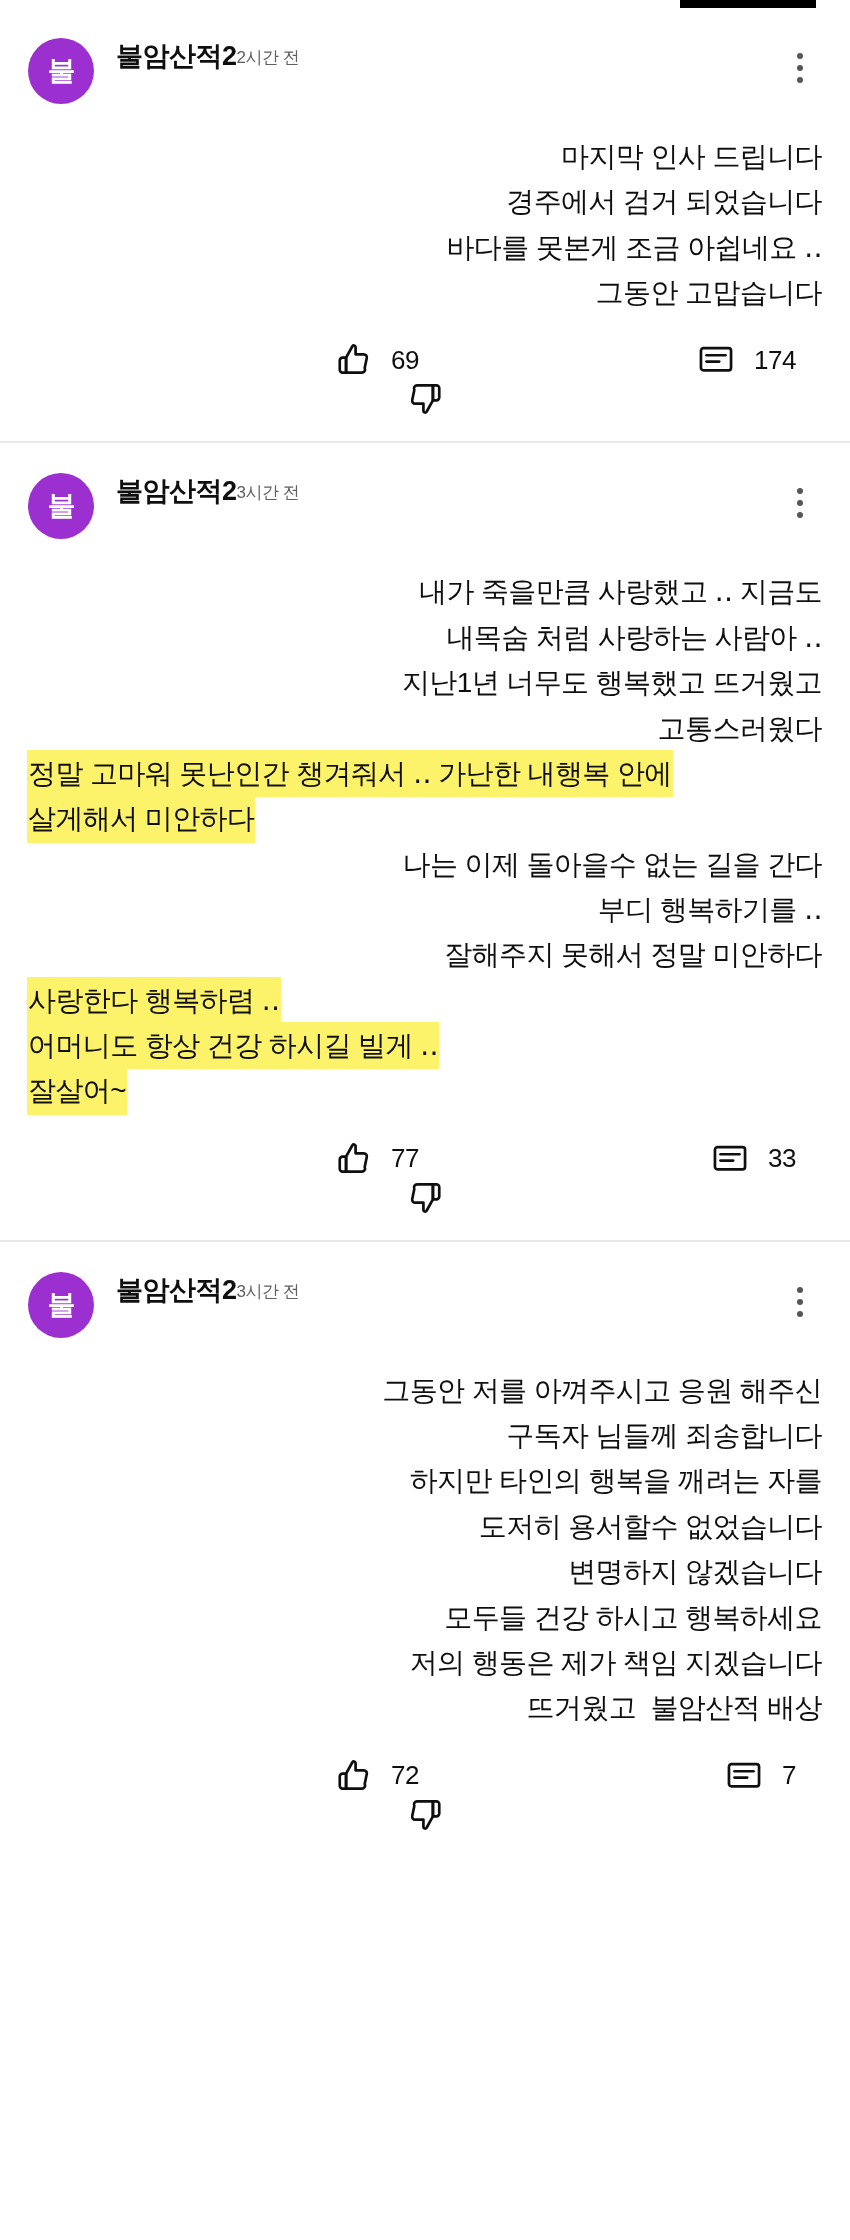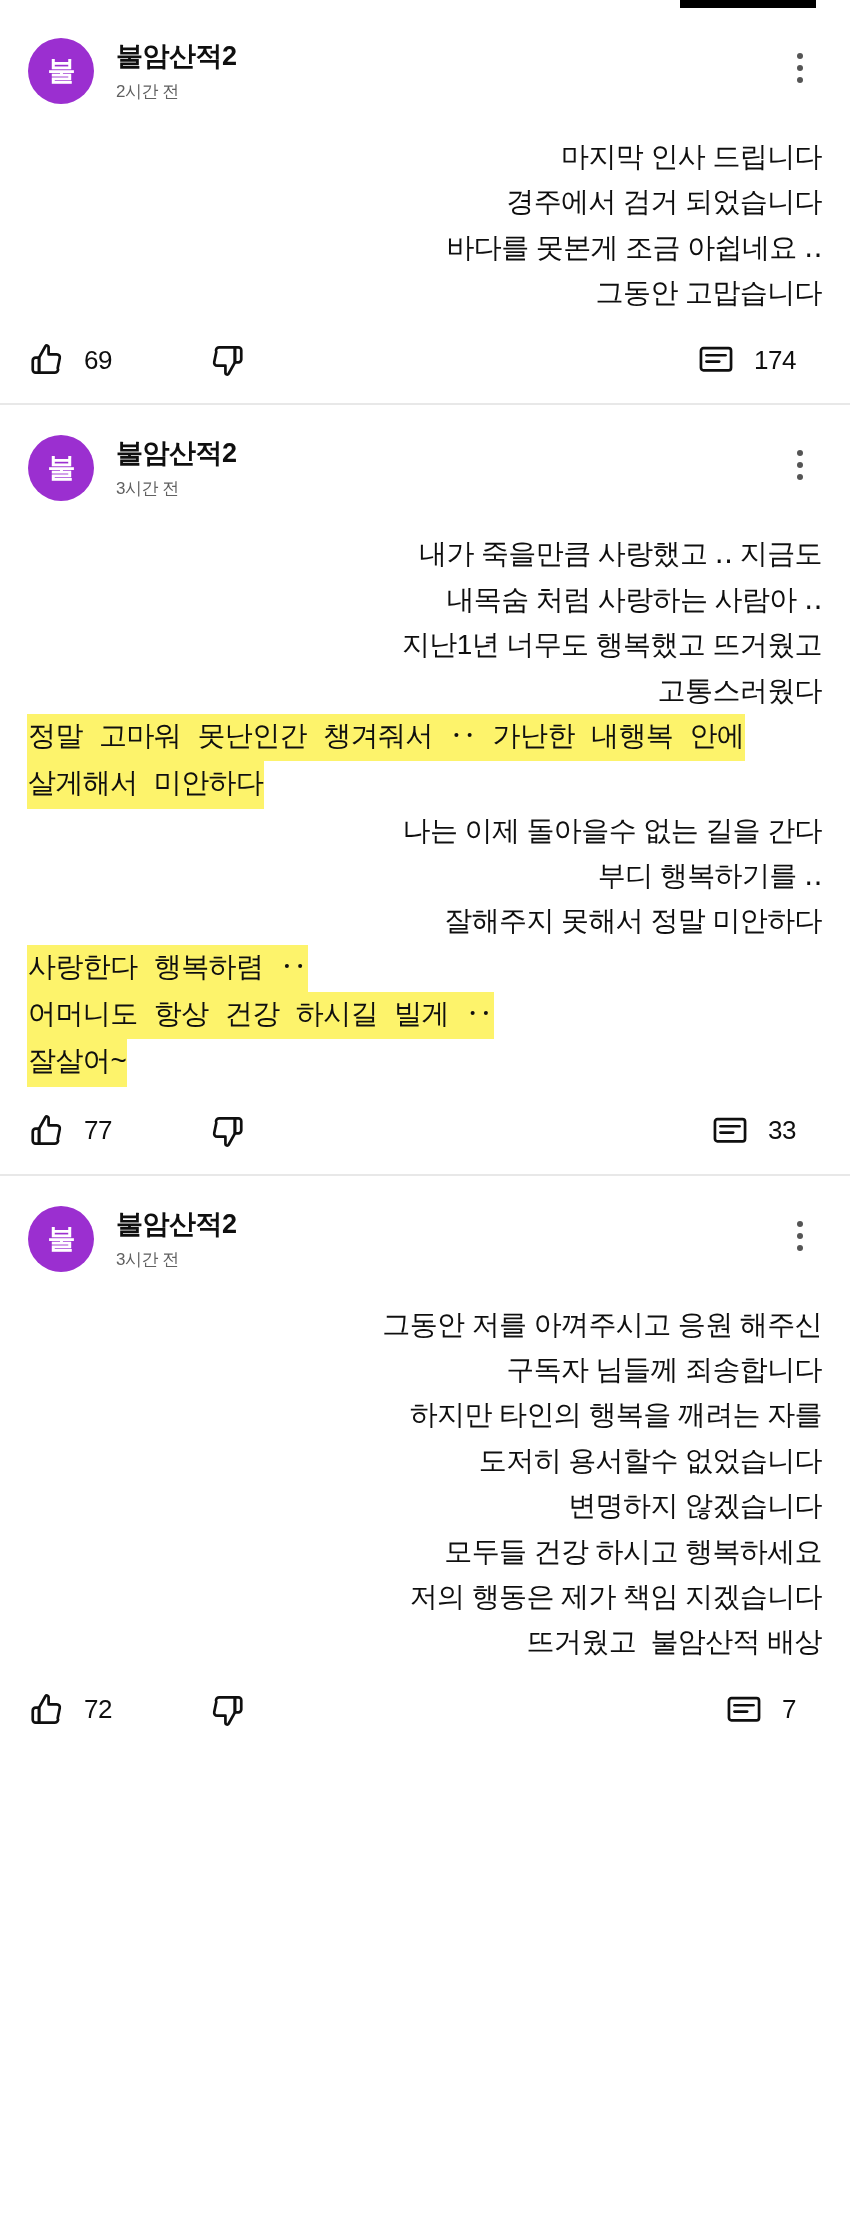"불암산적2" .header-text { flex-direction: column -> row }
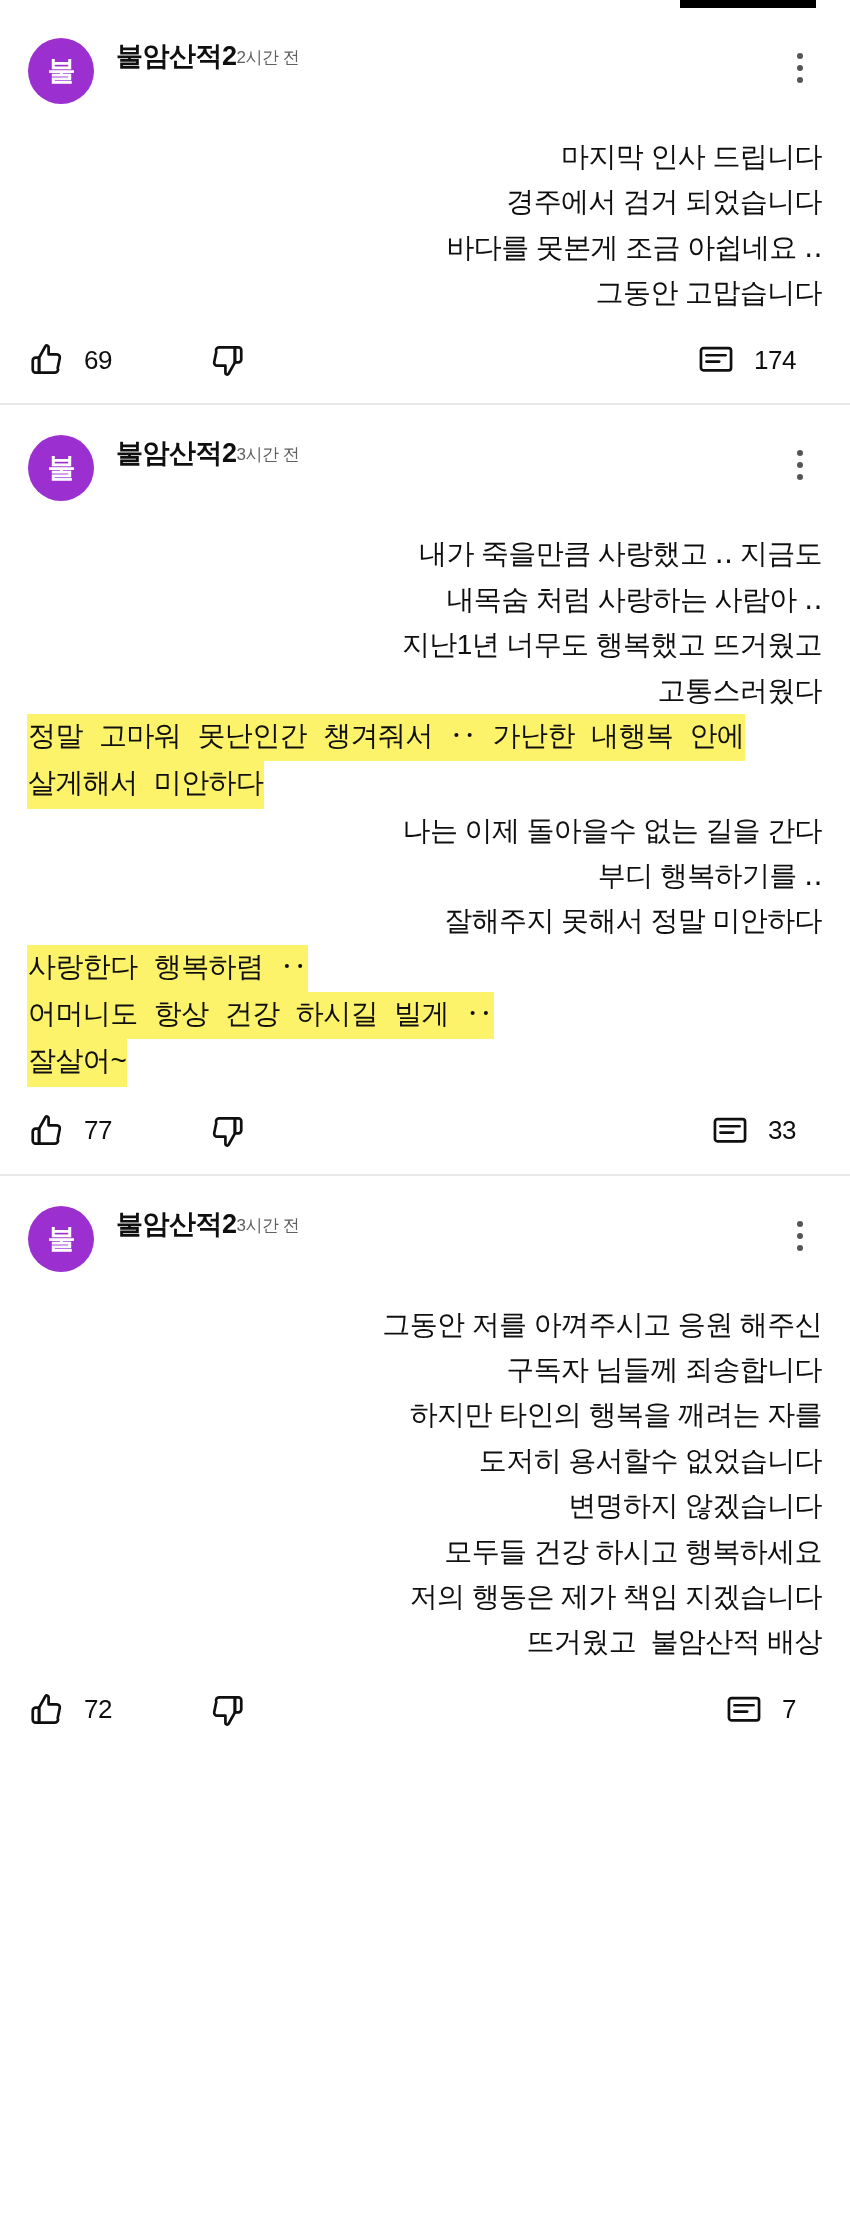"69" .actions { flex-direction: none -> column }
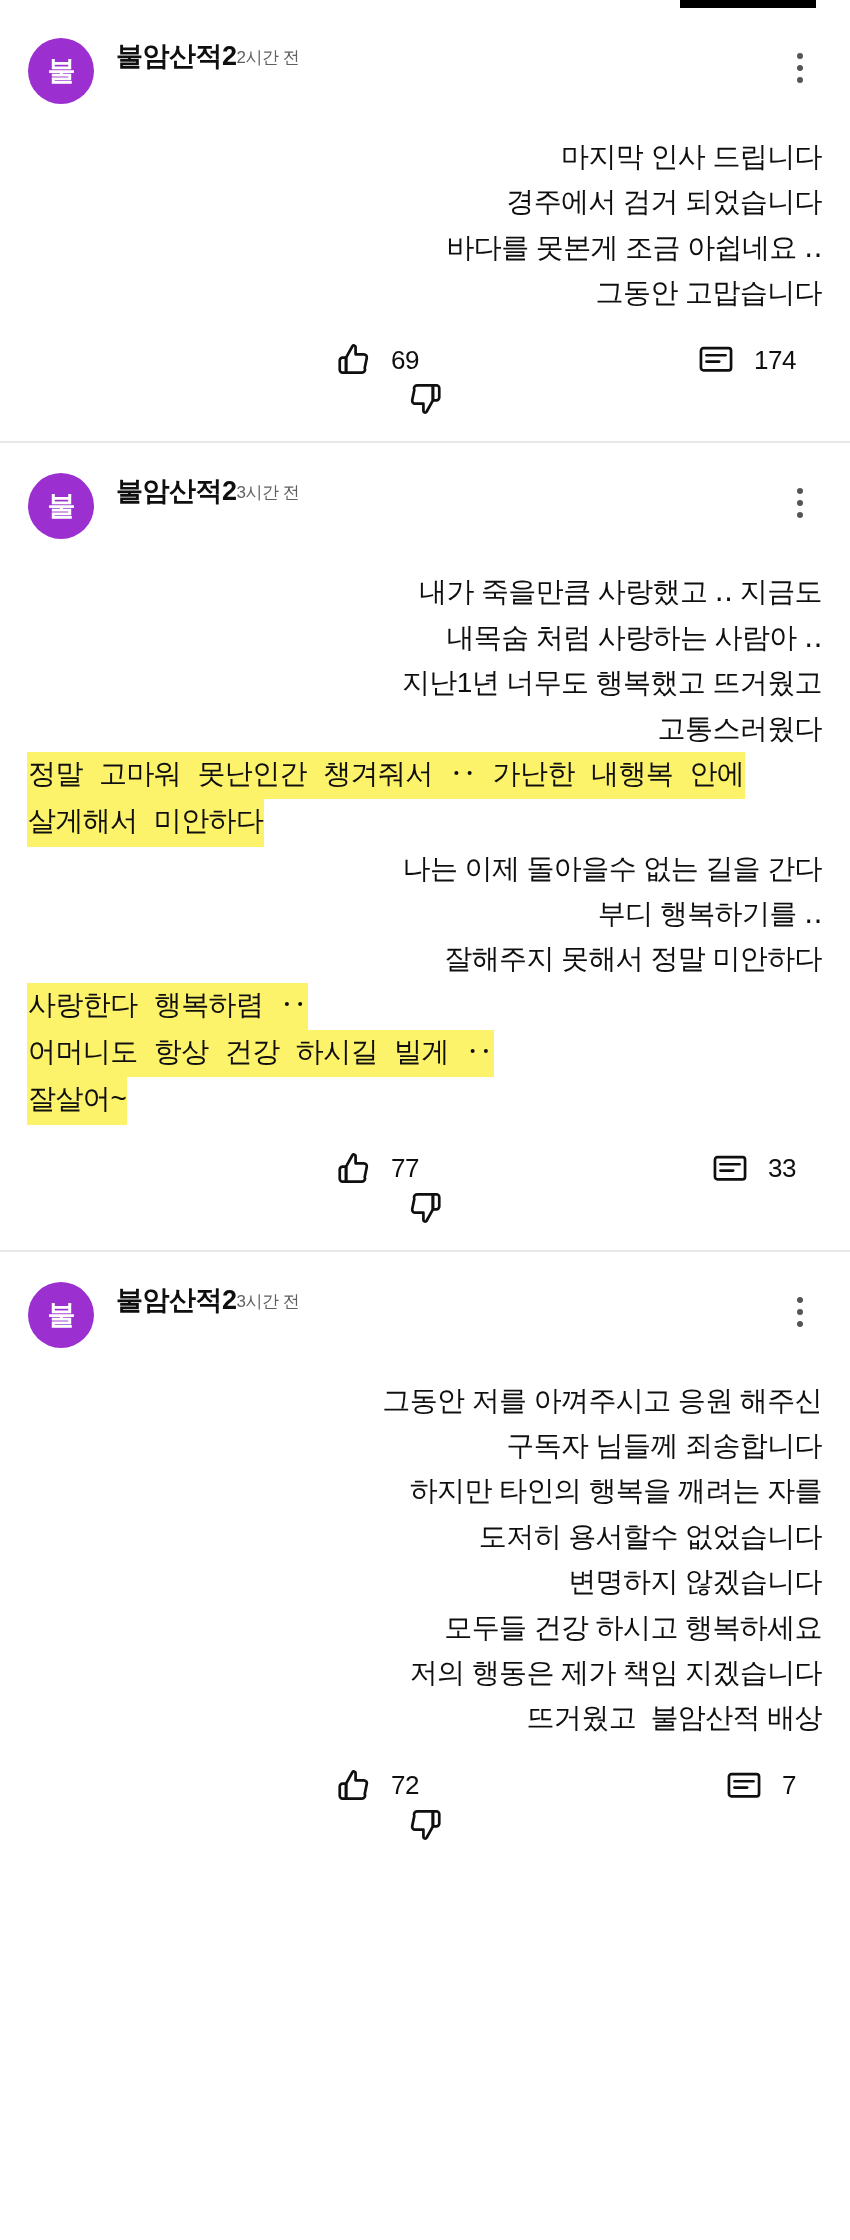"정말 고마워 못난인간 챙겨줘서 ‥" .line.hl { font-family: Liberation Mono, monospace -> none }
